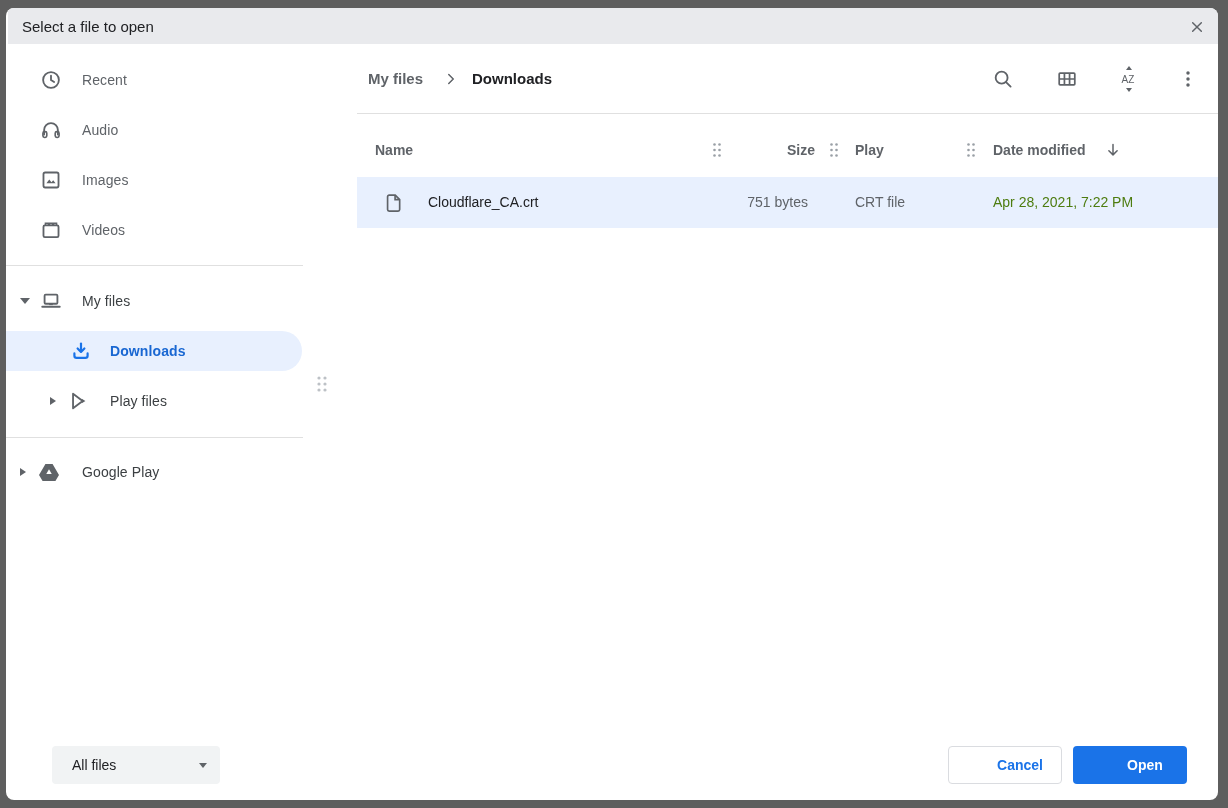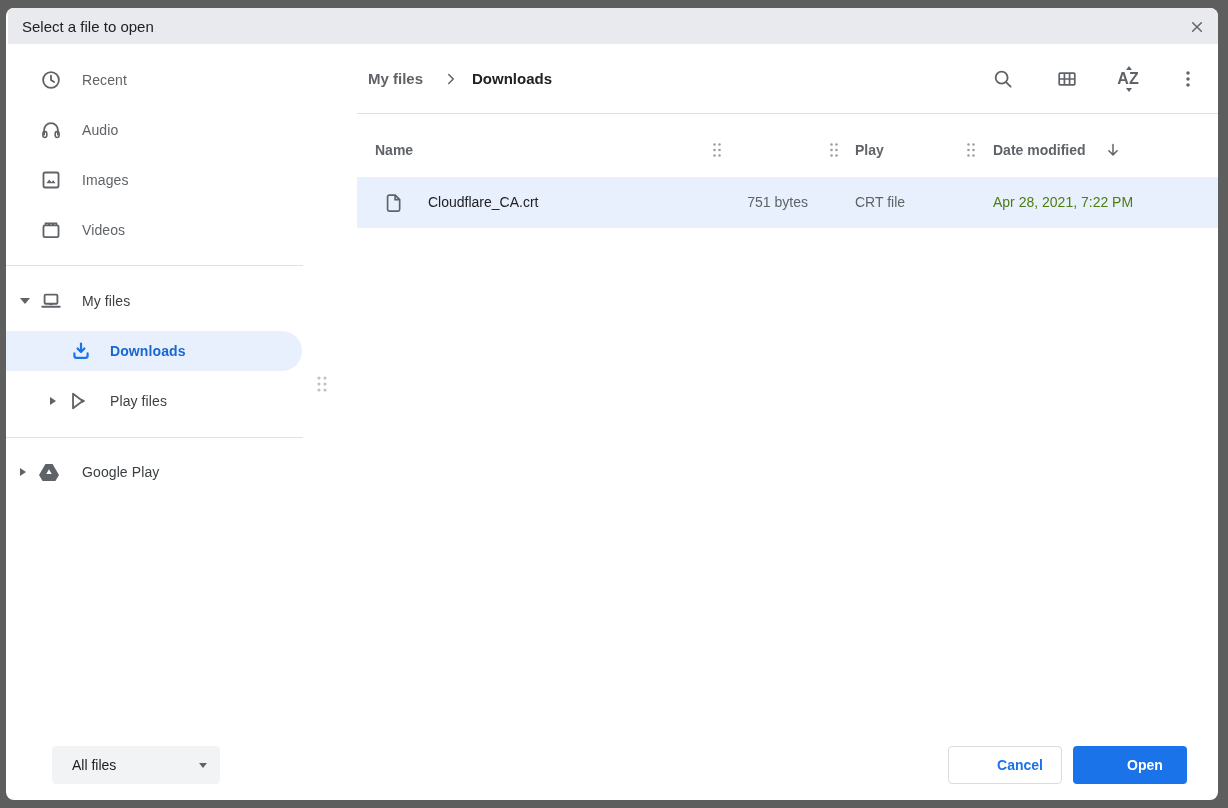"AZ" .sort-box { font-size: 16px -> 10px; font-weight: bold -> normal }
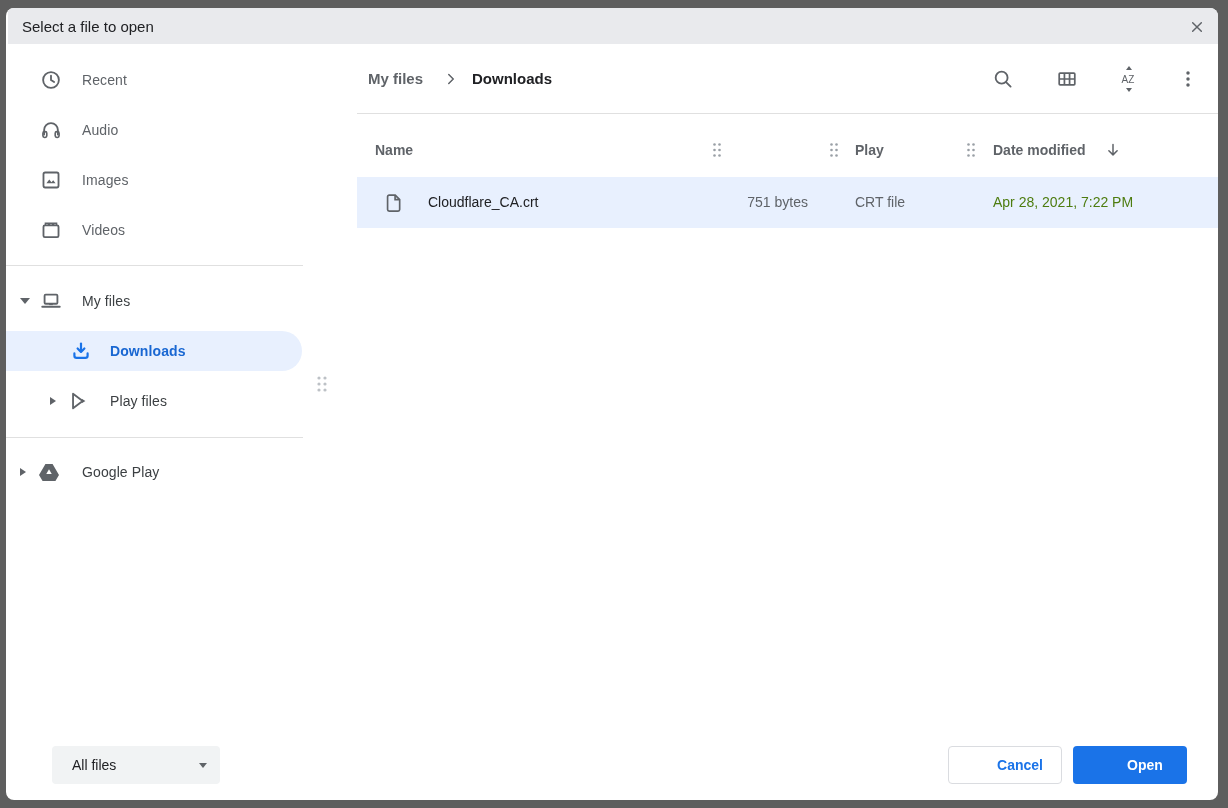"Size" span.hdr { html: none -> <span>Size</span> }
